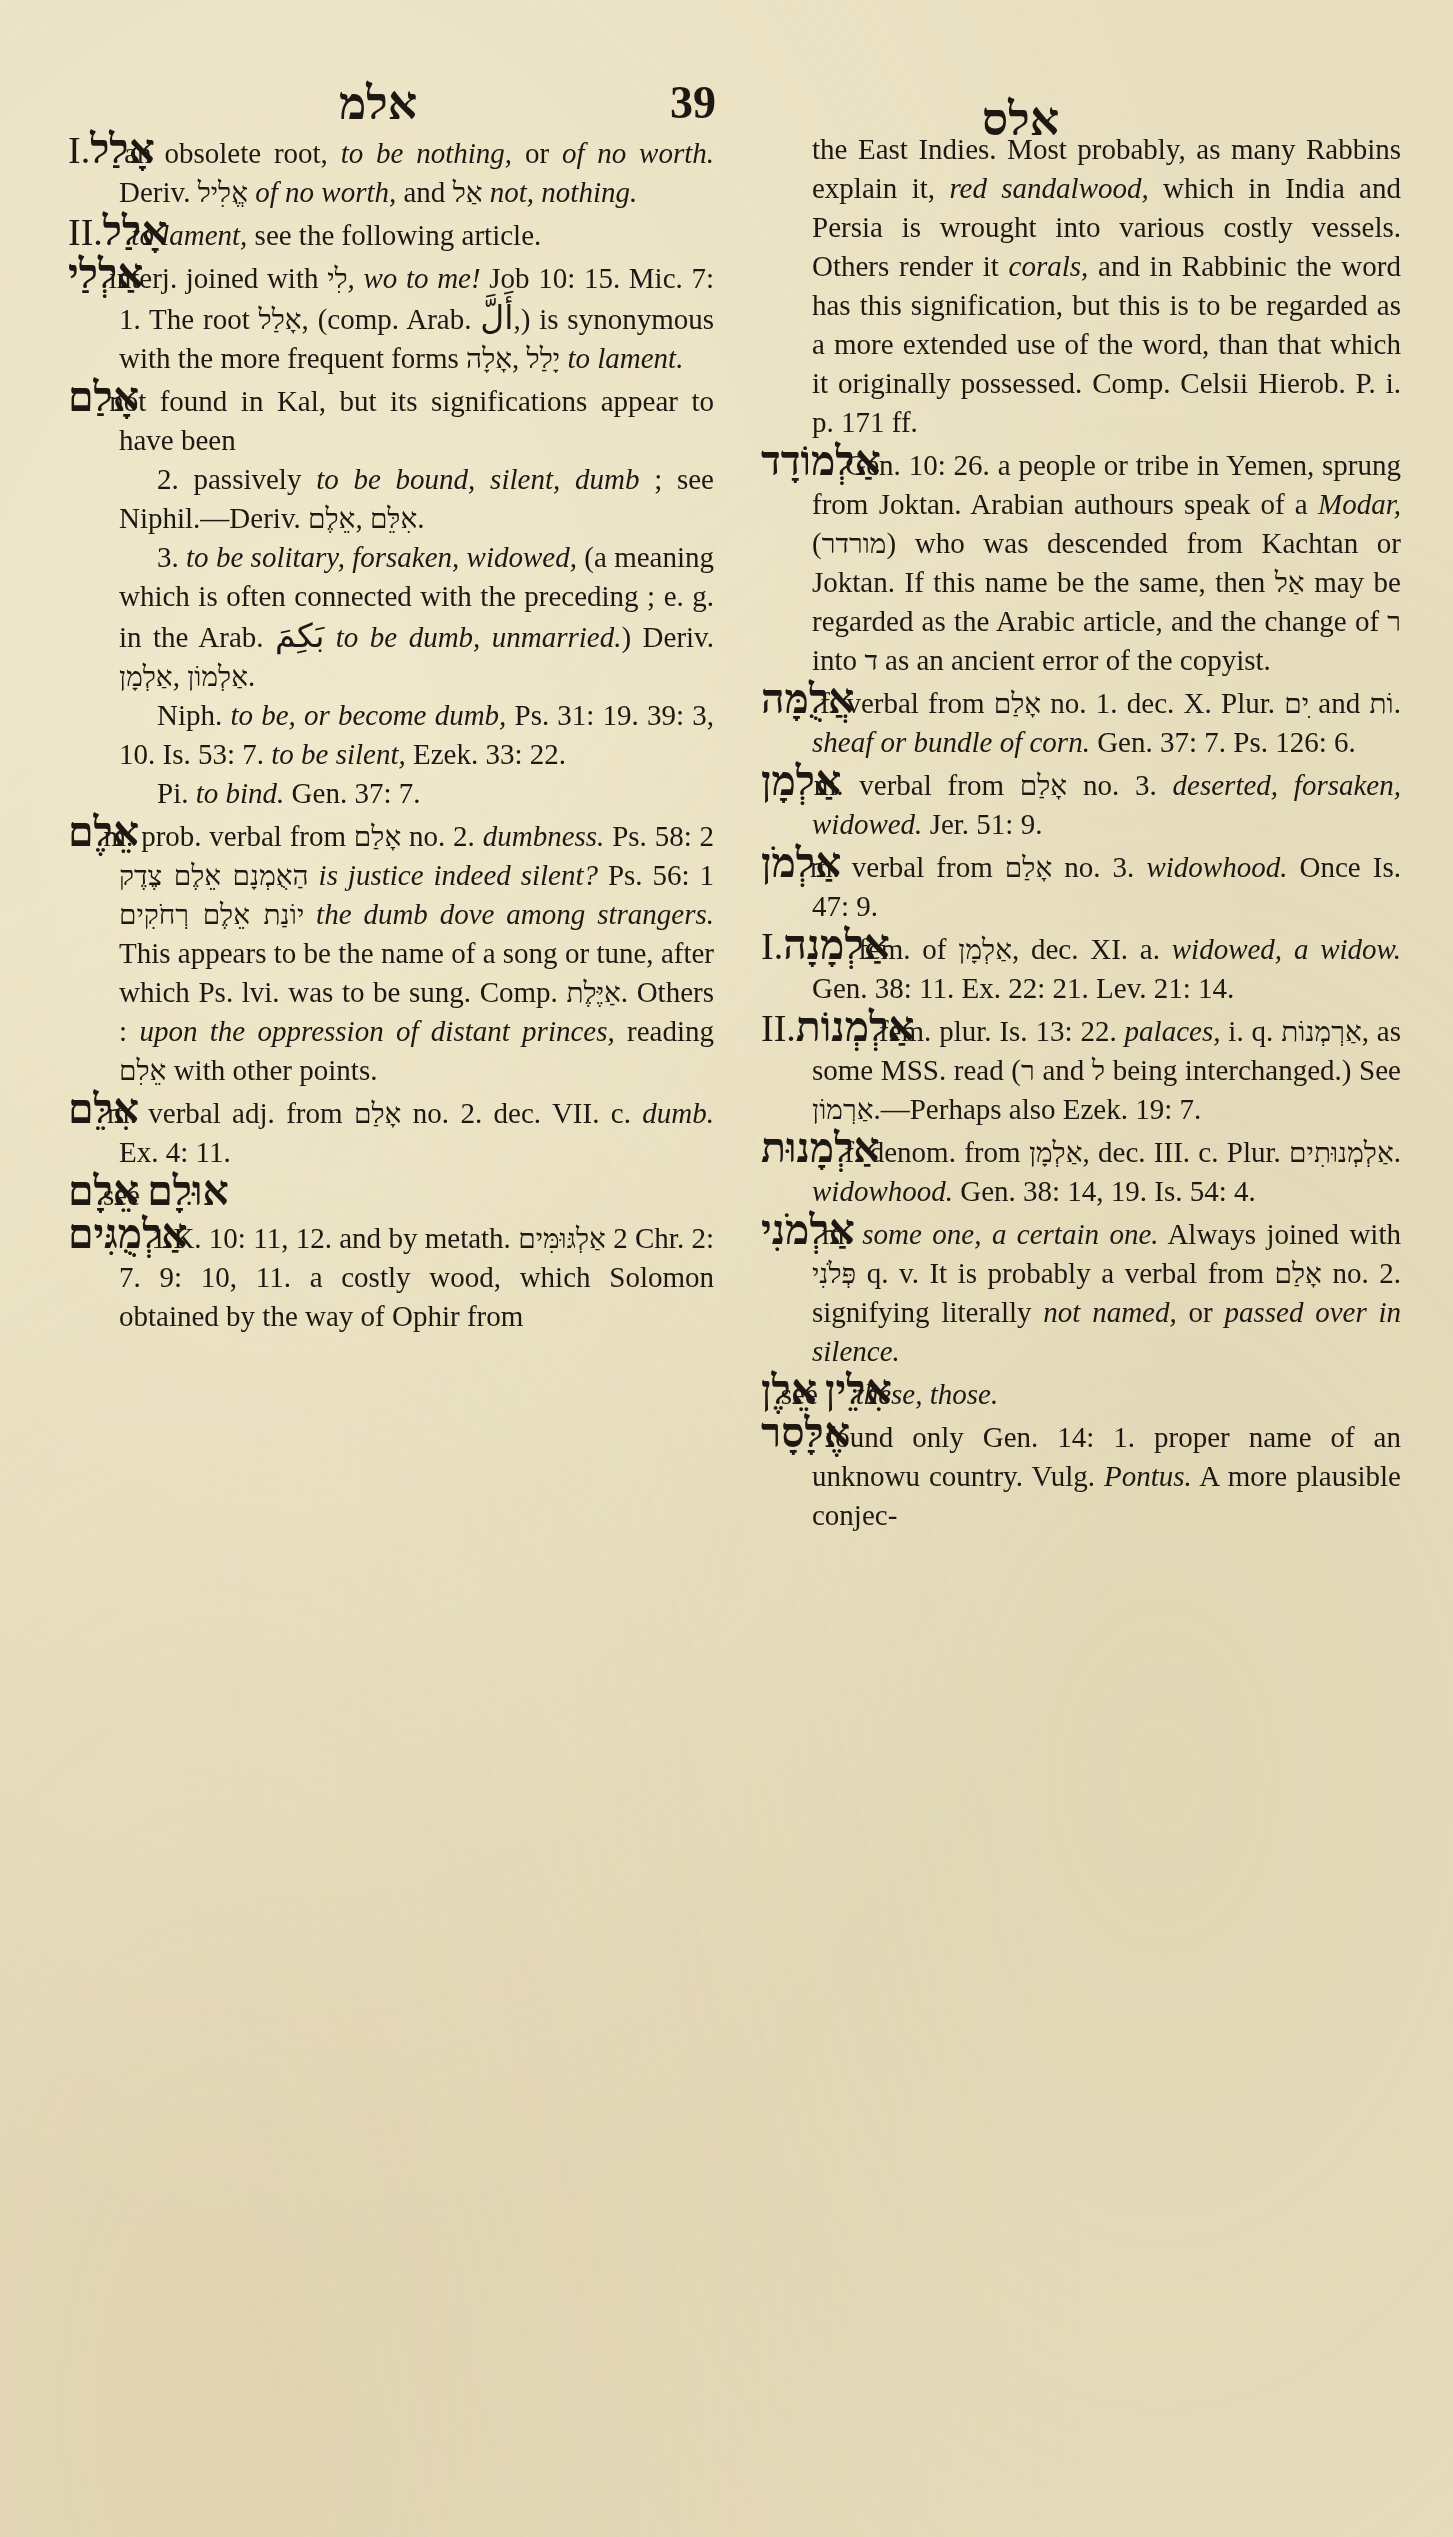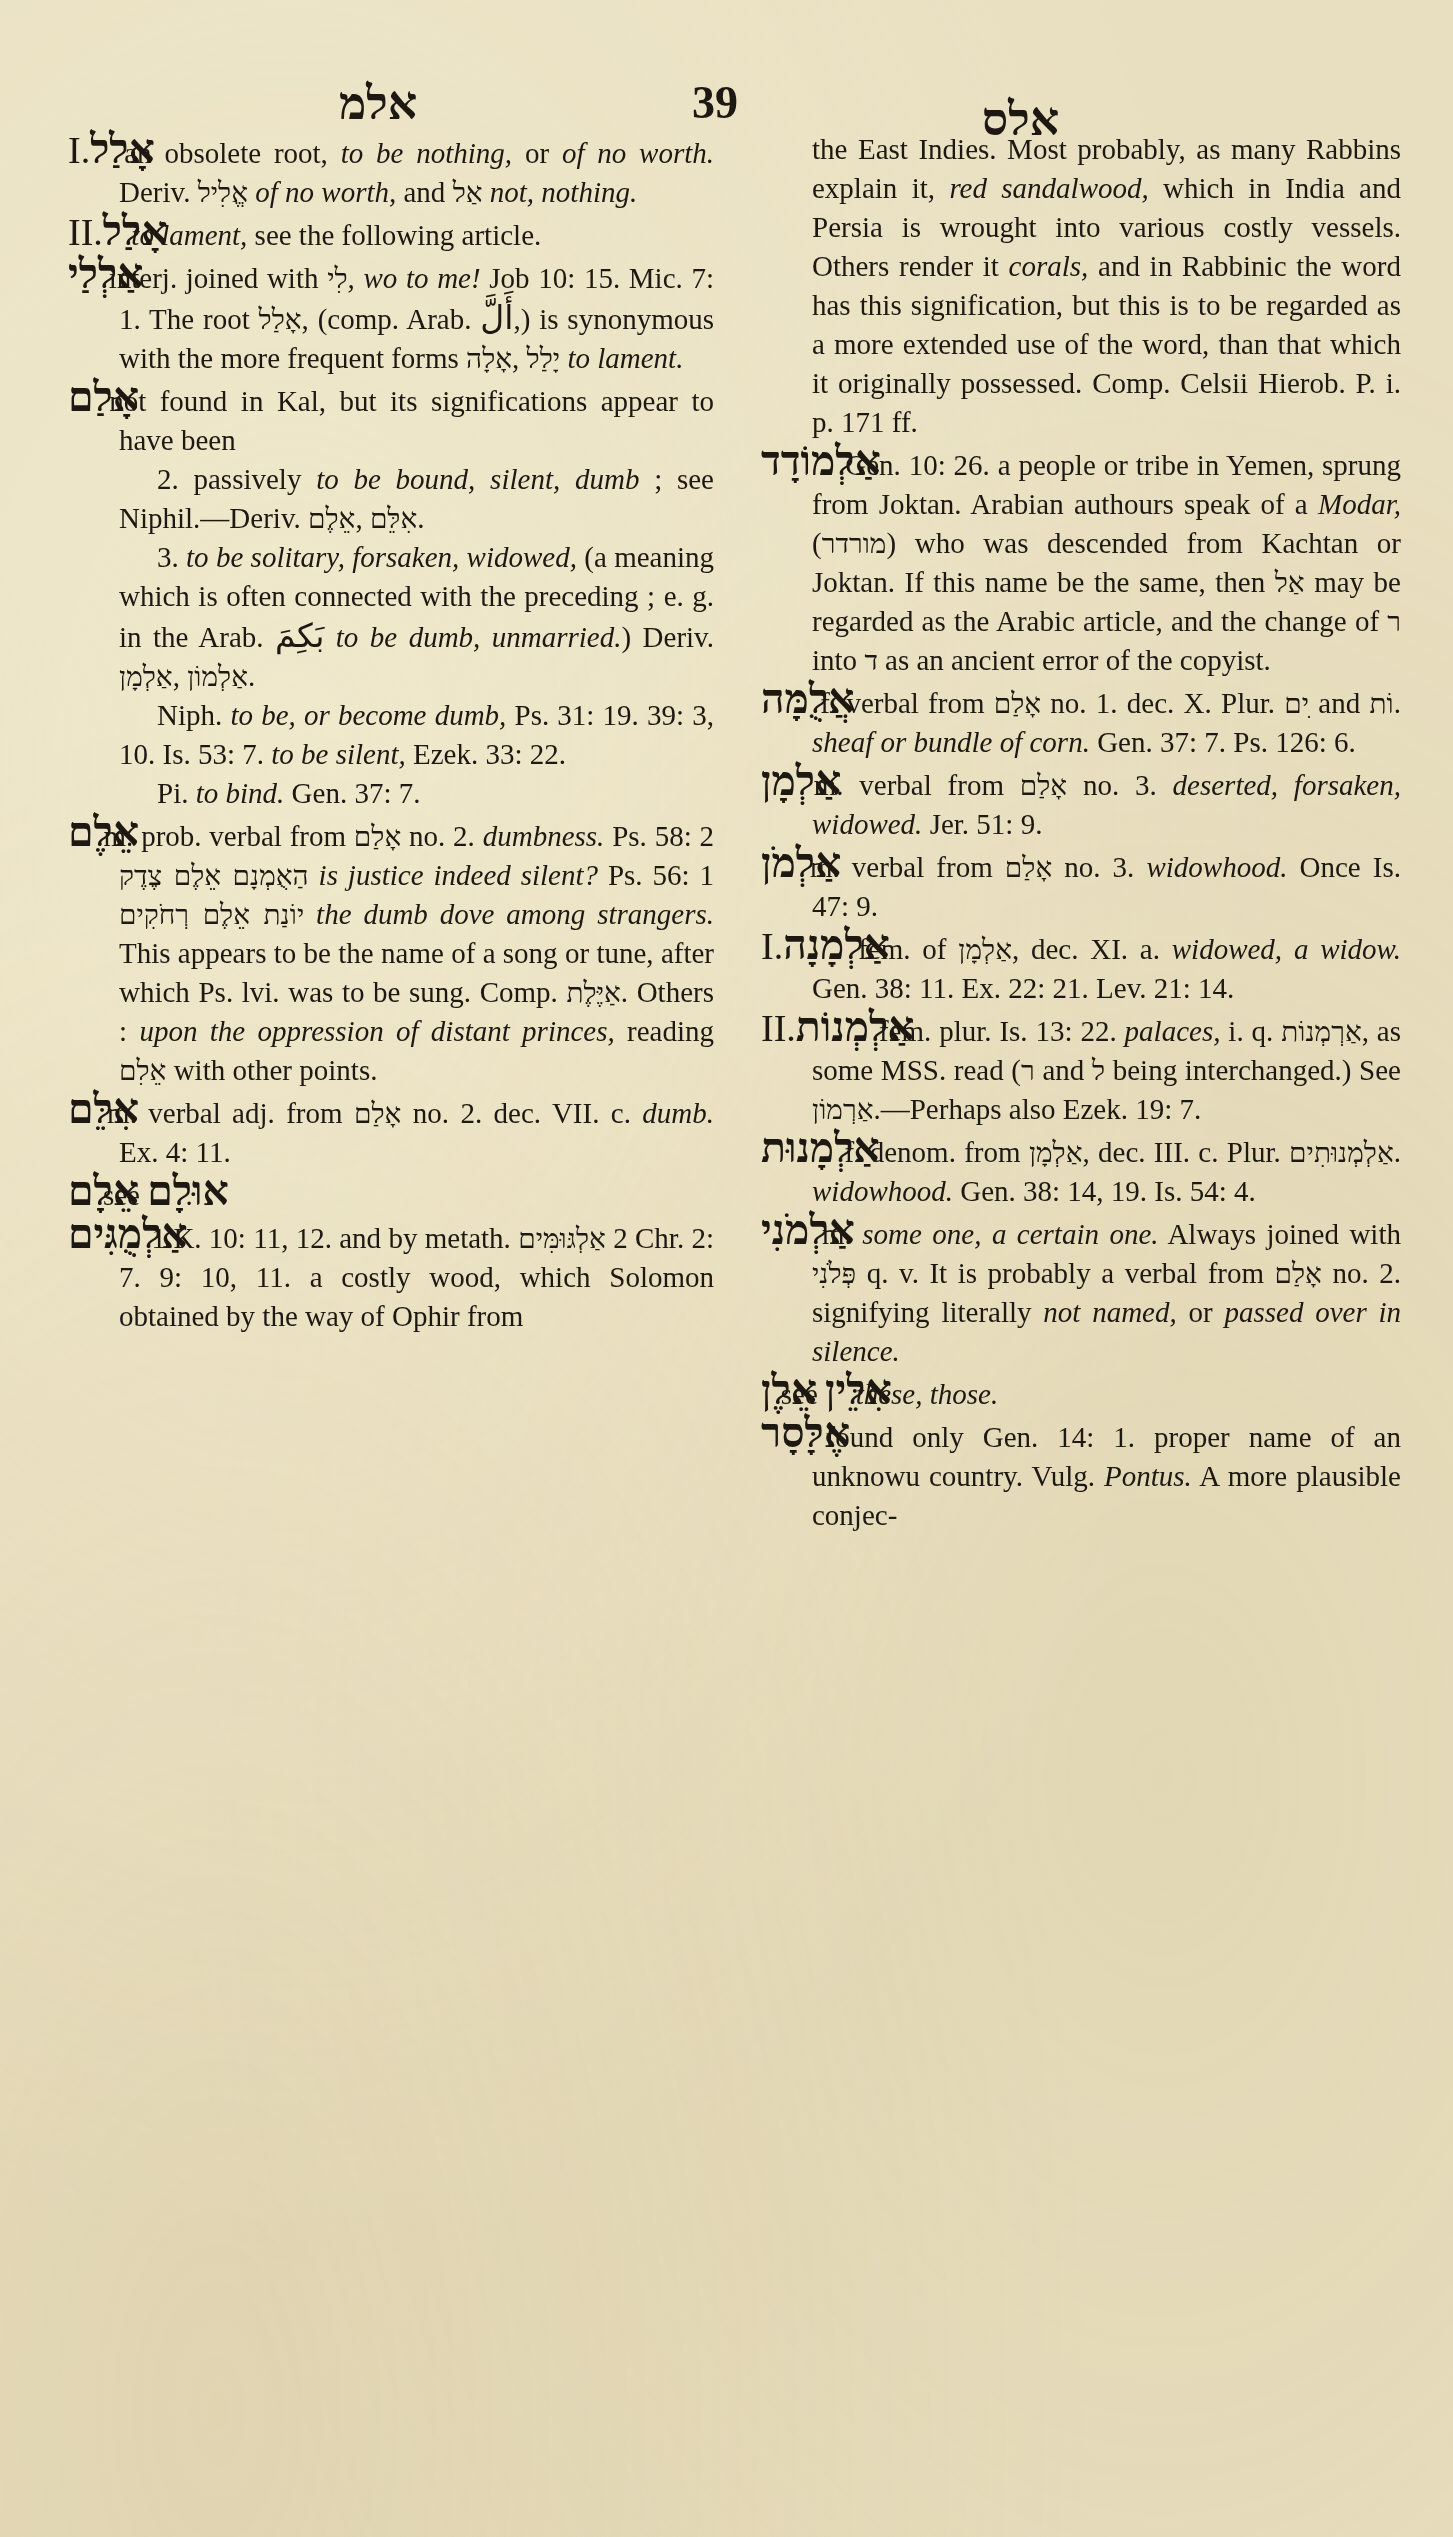"39" .rh-num { left: 692px -> 670px }
